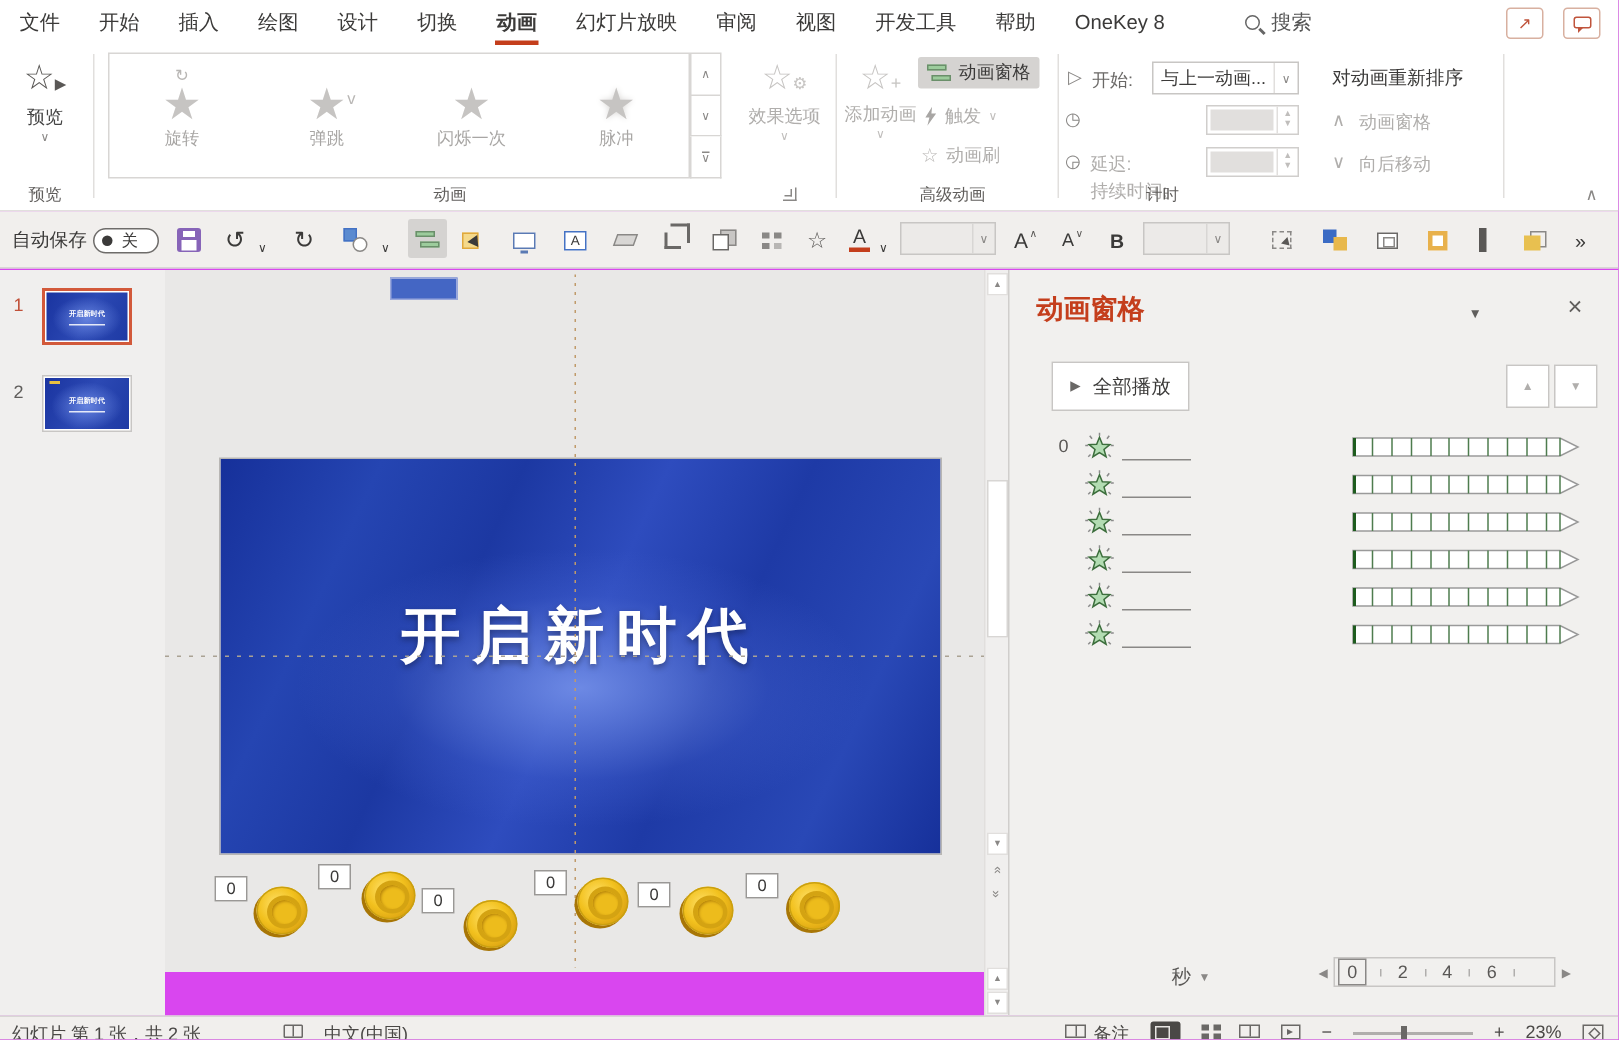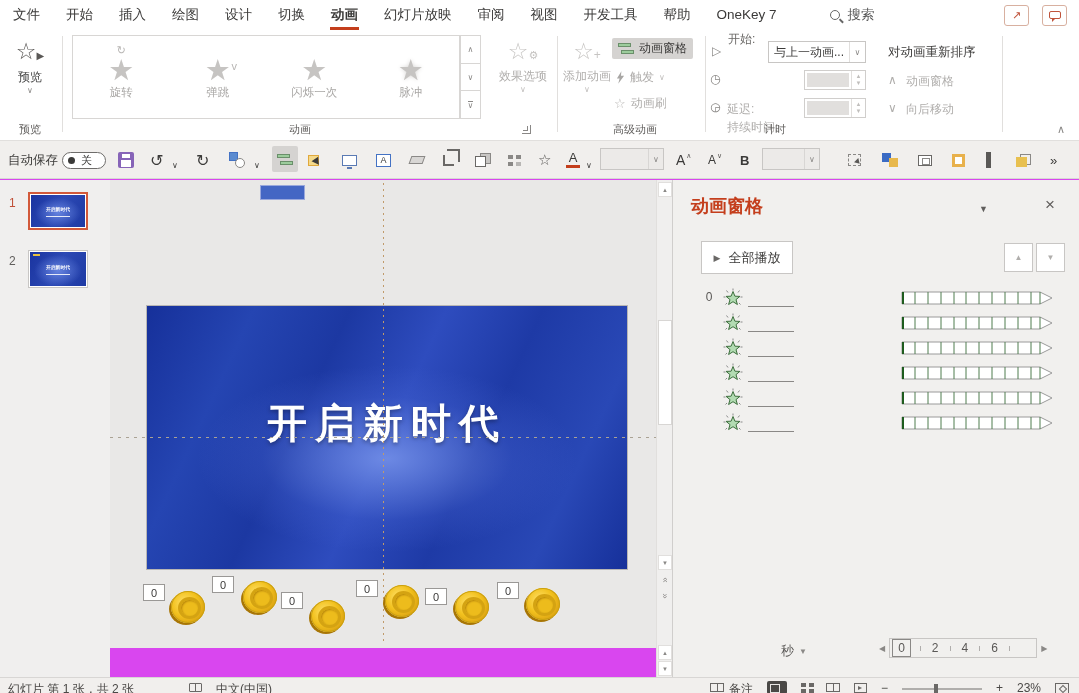"OneKey 7" span.tab { text: 7 -> 8 }
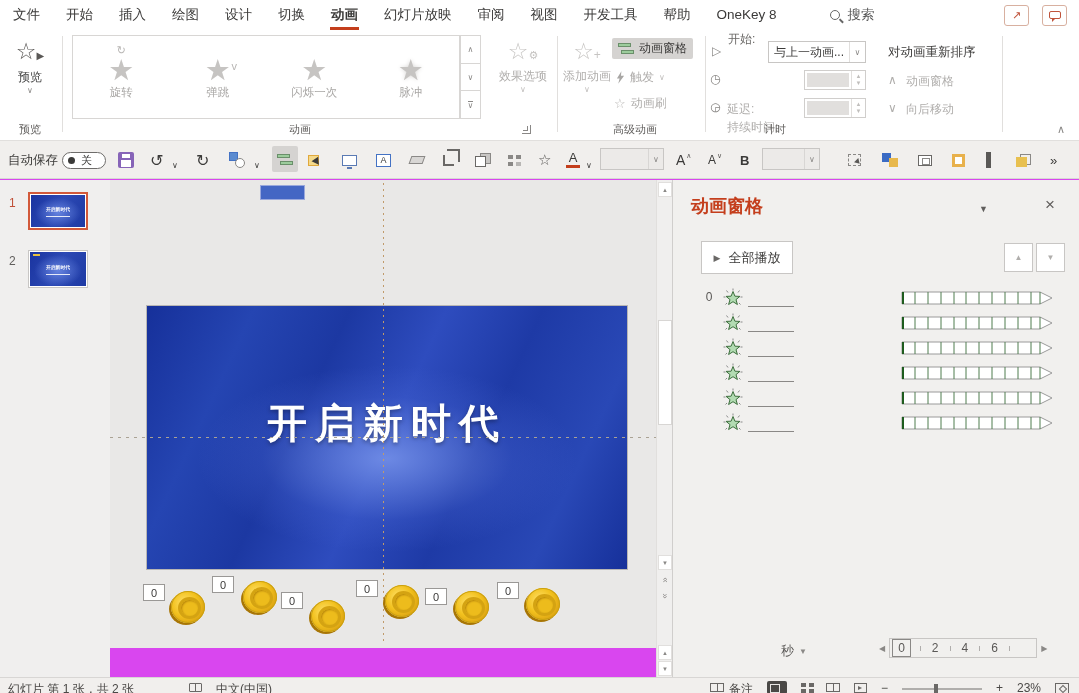"开始:" span.t-label { top: 1px -> 15px }
